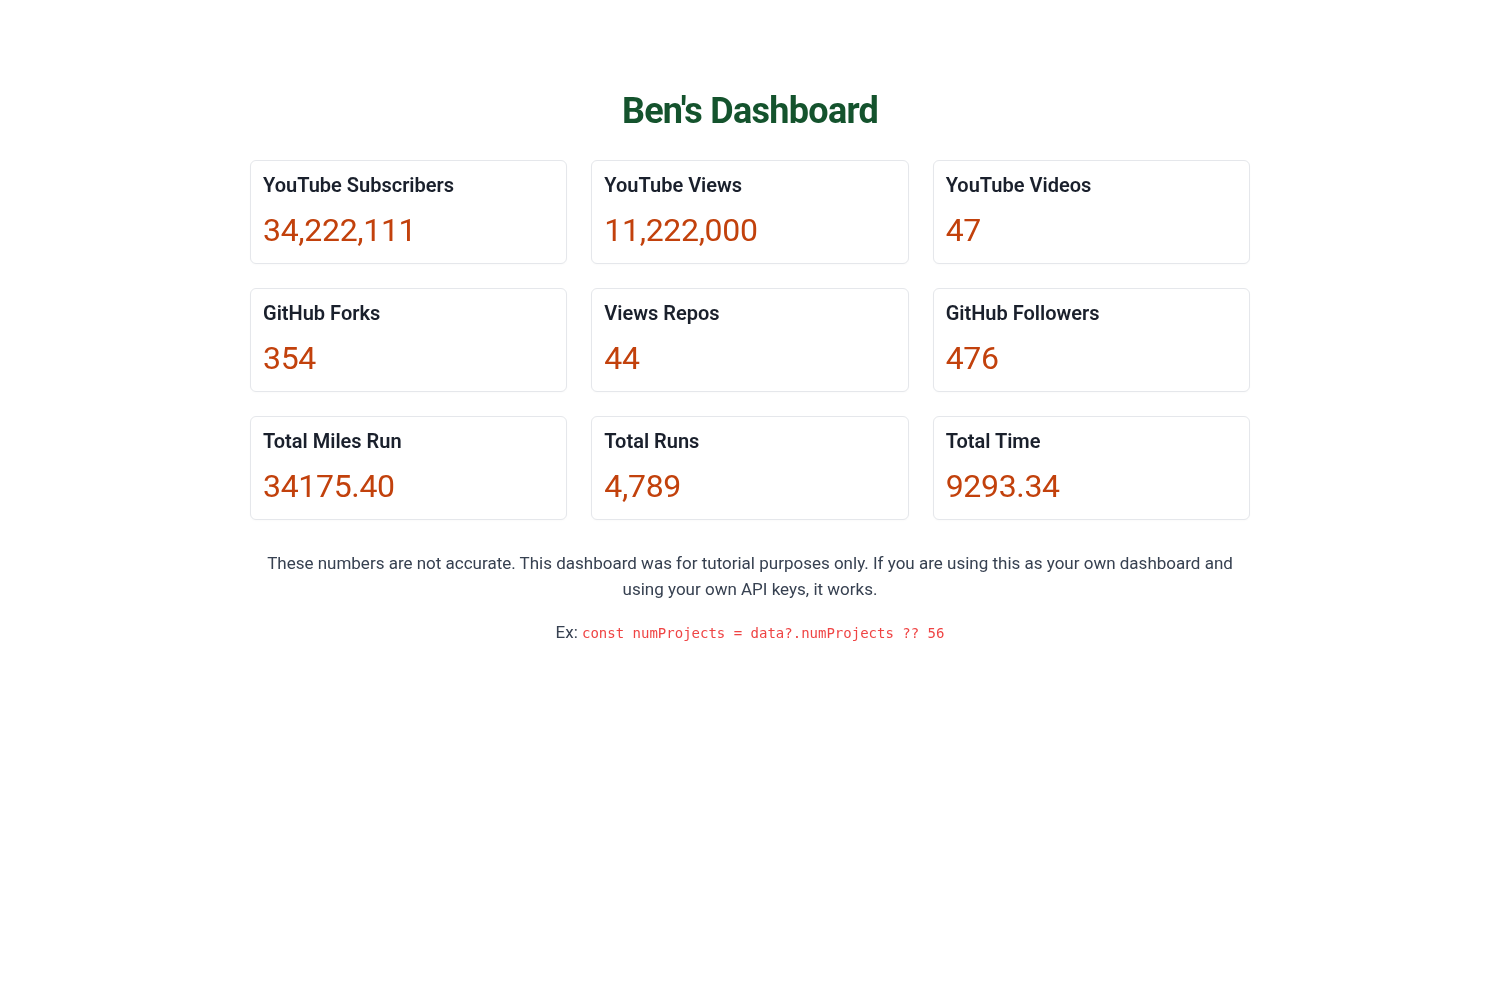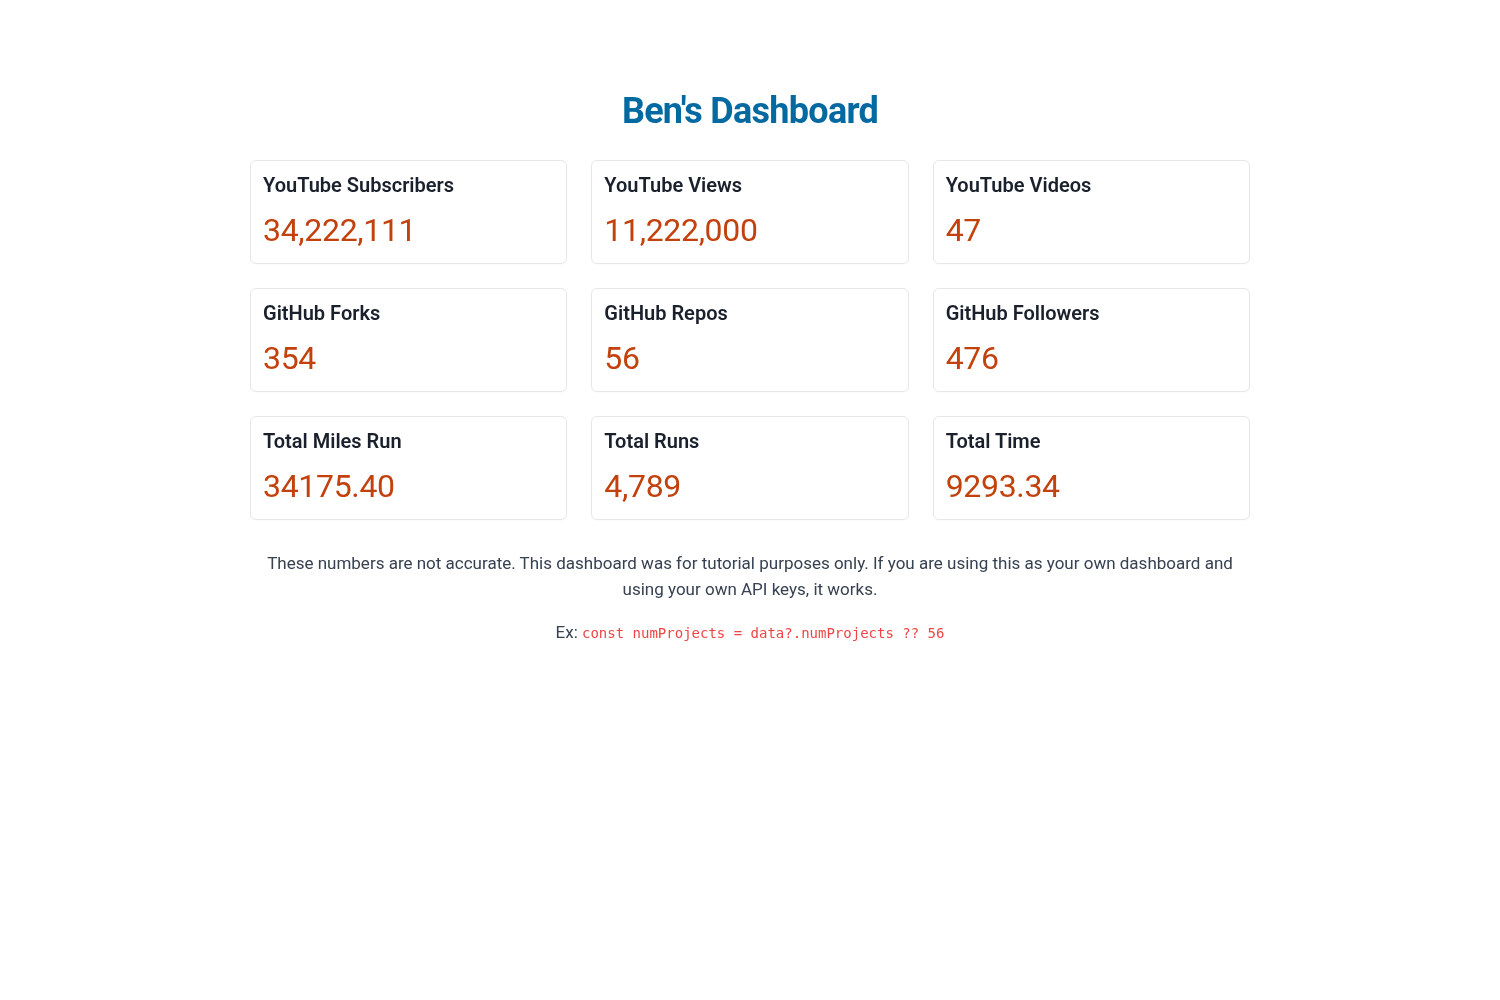"Ben's Dashboard" .page-title { color: #0369a1 -> #14532d }
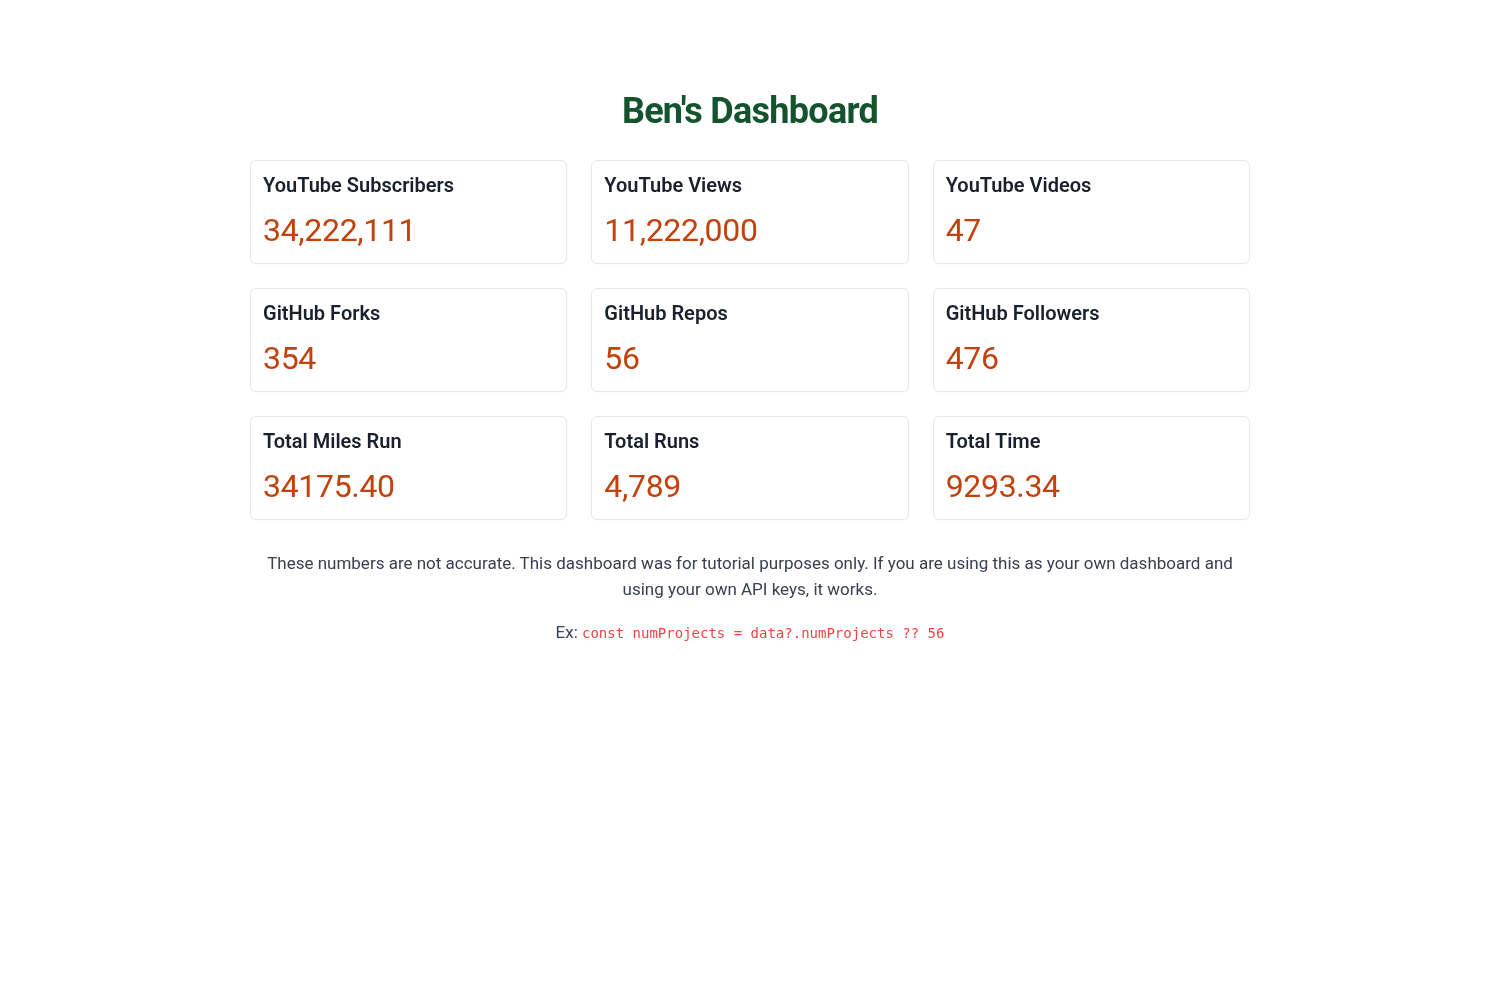"GitHub Repos" div.card-label { text: GitHub -> Views }
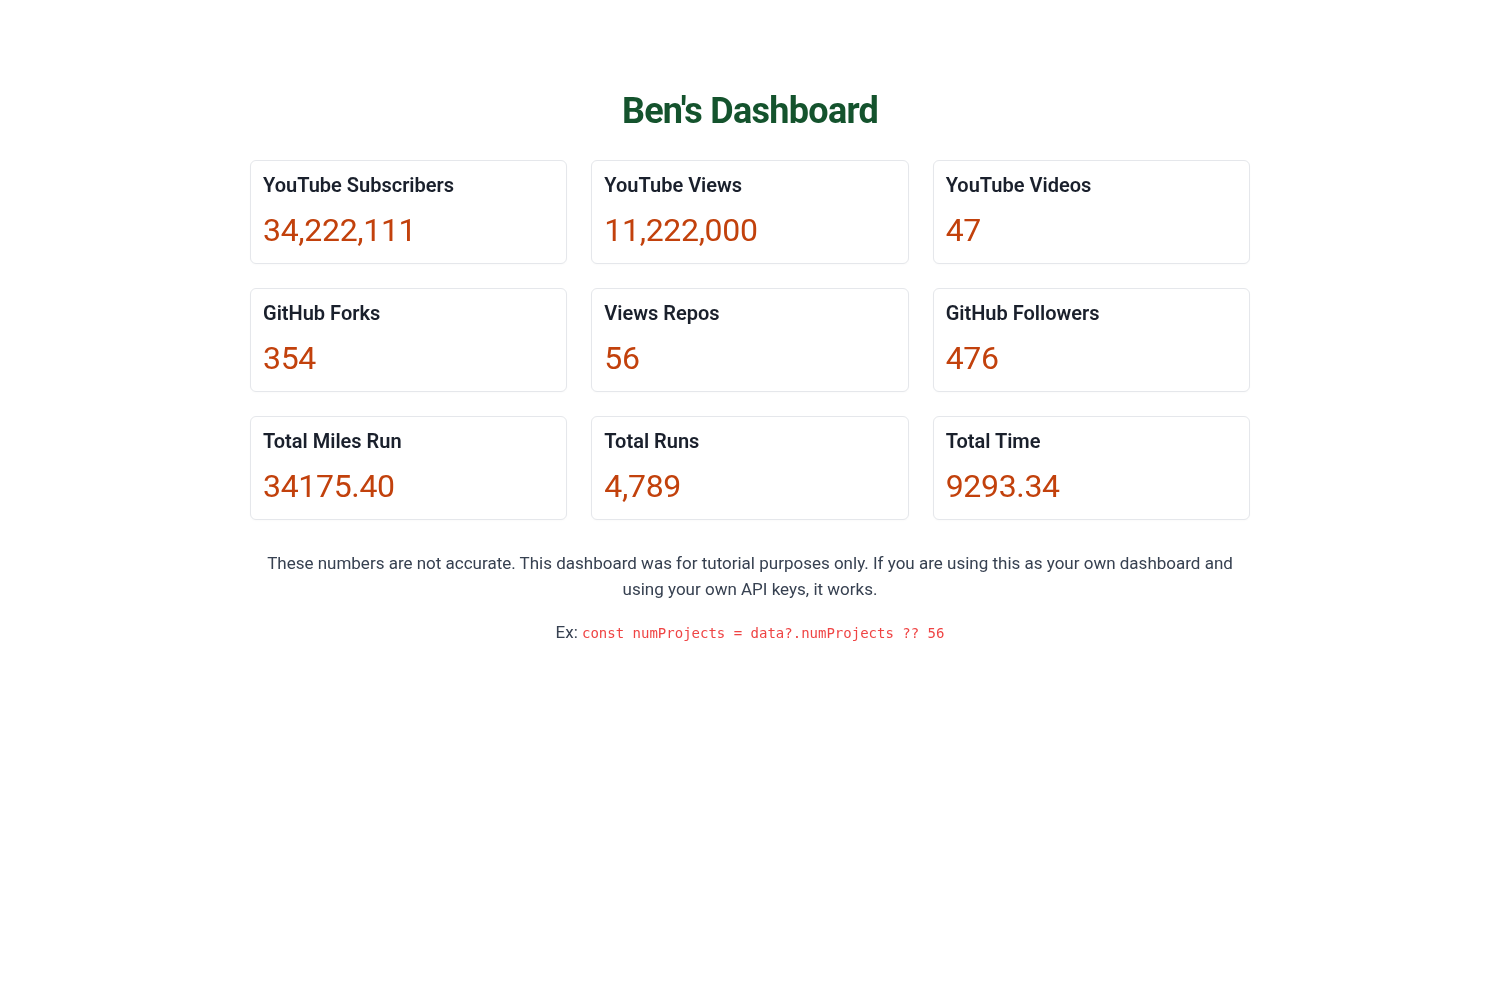"56" div.card-value { text: 56 -> 44 }
